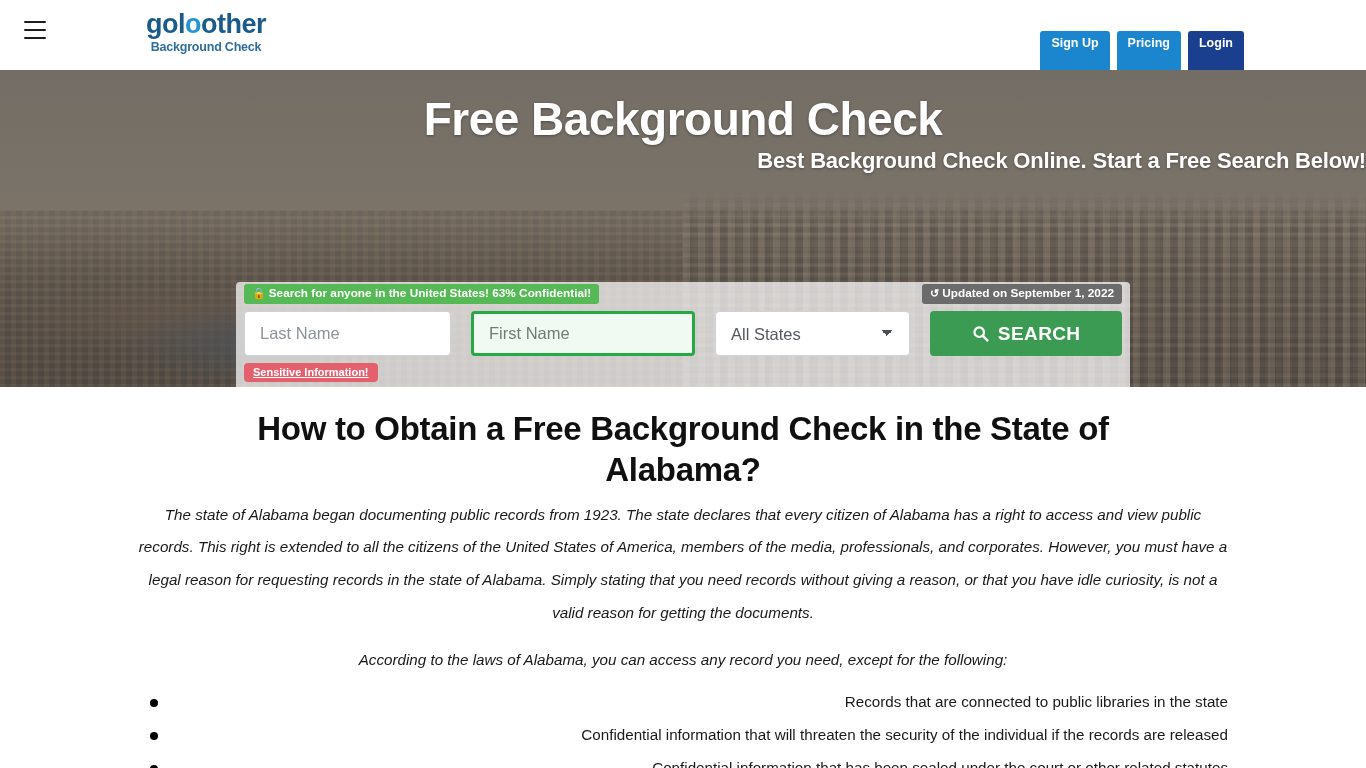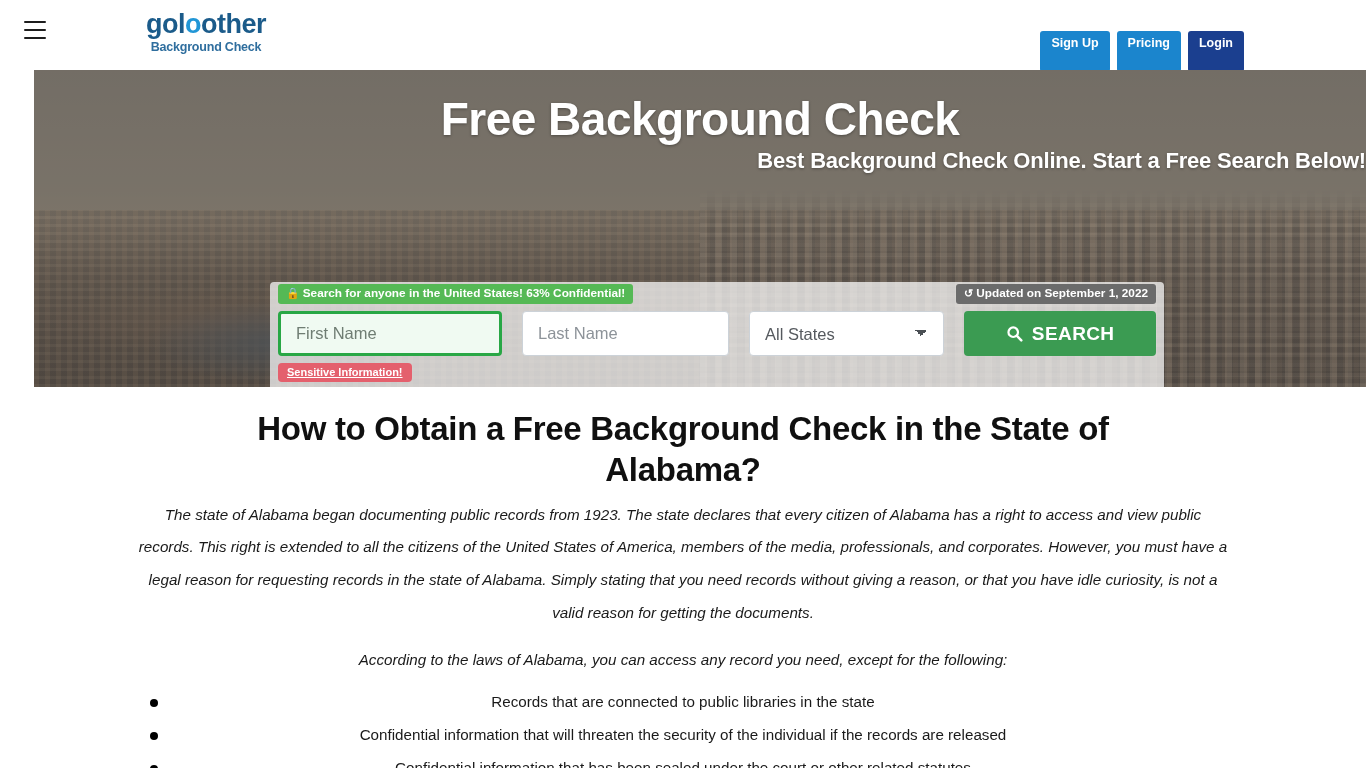"Free Background Check" .hero { margin-left: 34px -> none }
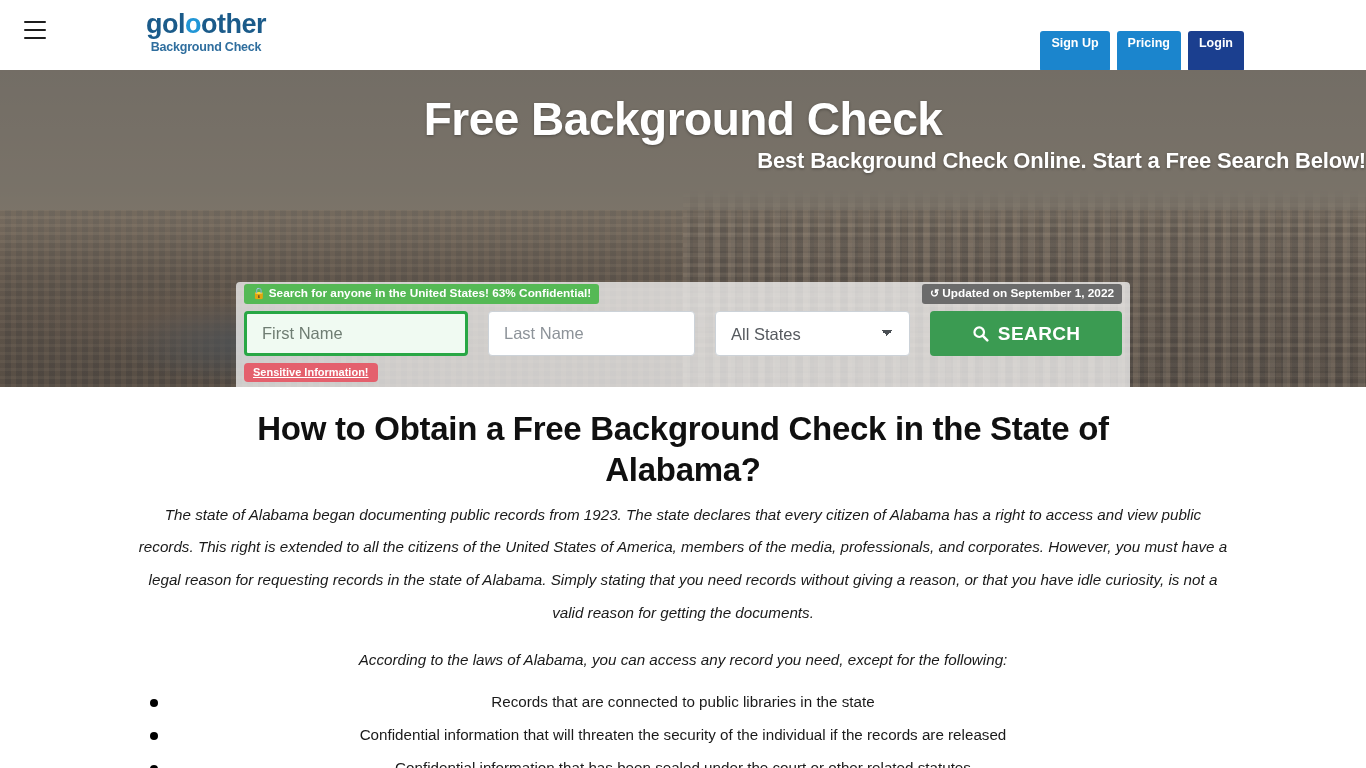"First Name" input.field { order: before "Last Name" -> after "Last Name" }
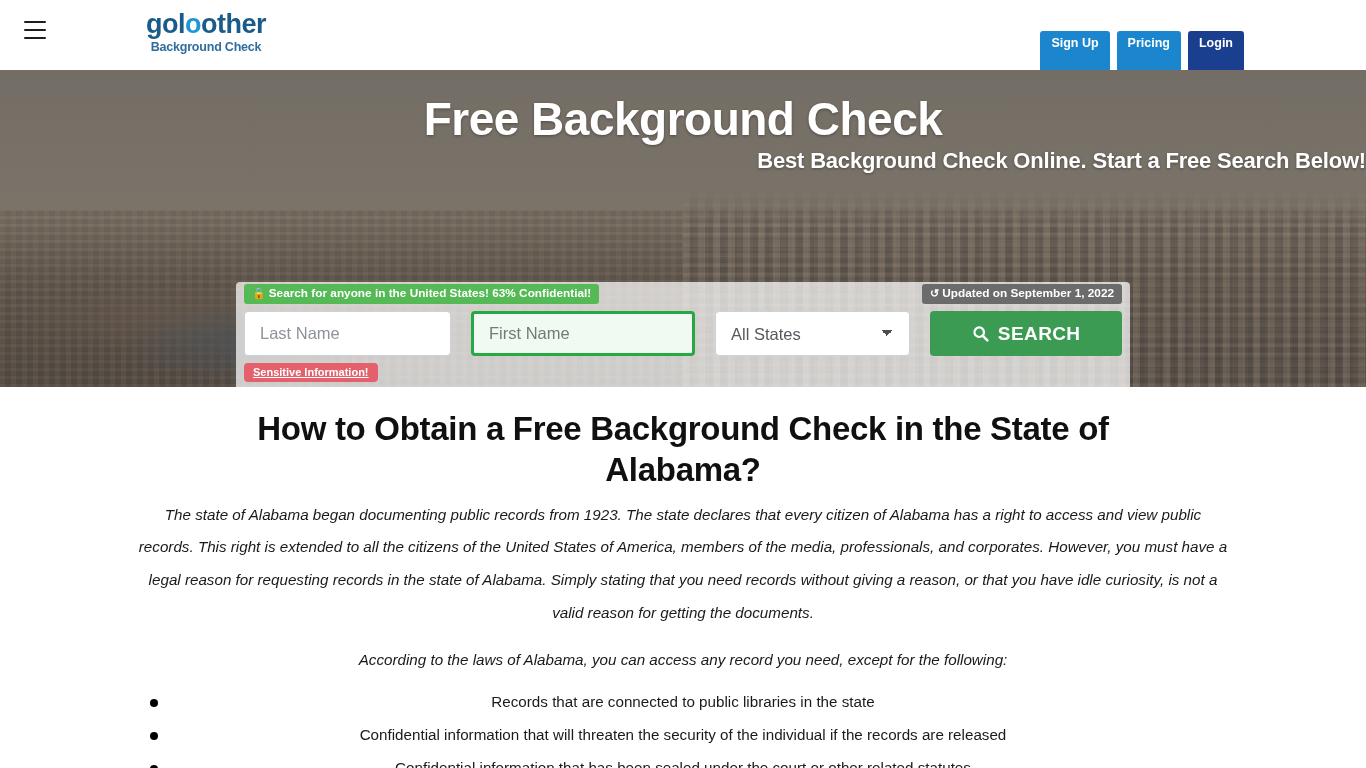"Records that are connected to" ul.rec-list li { text-align: center -> right }
